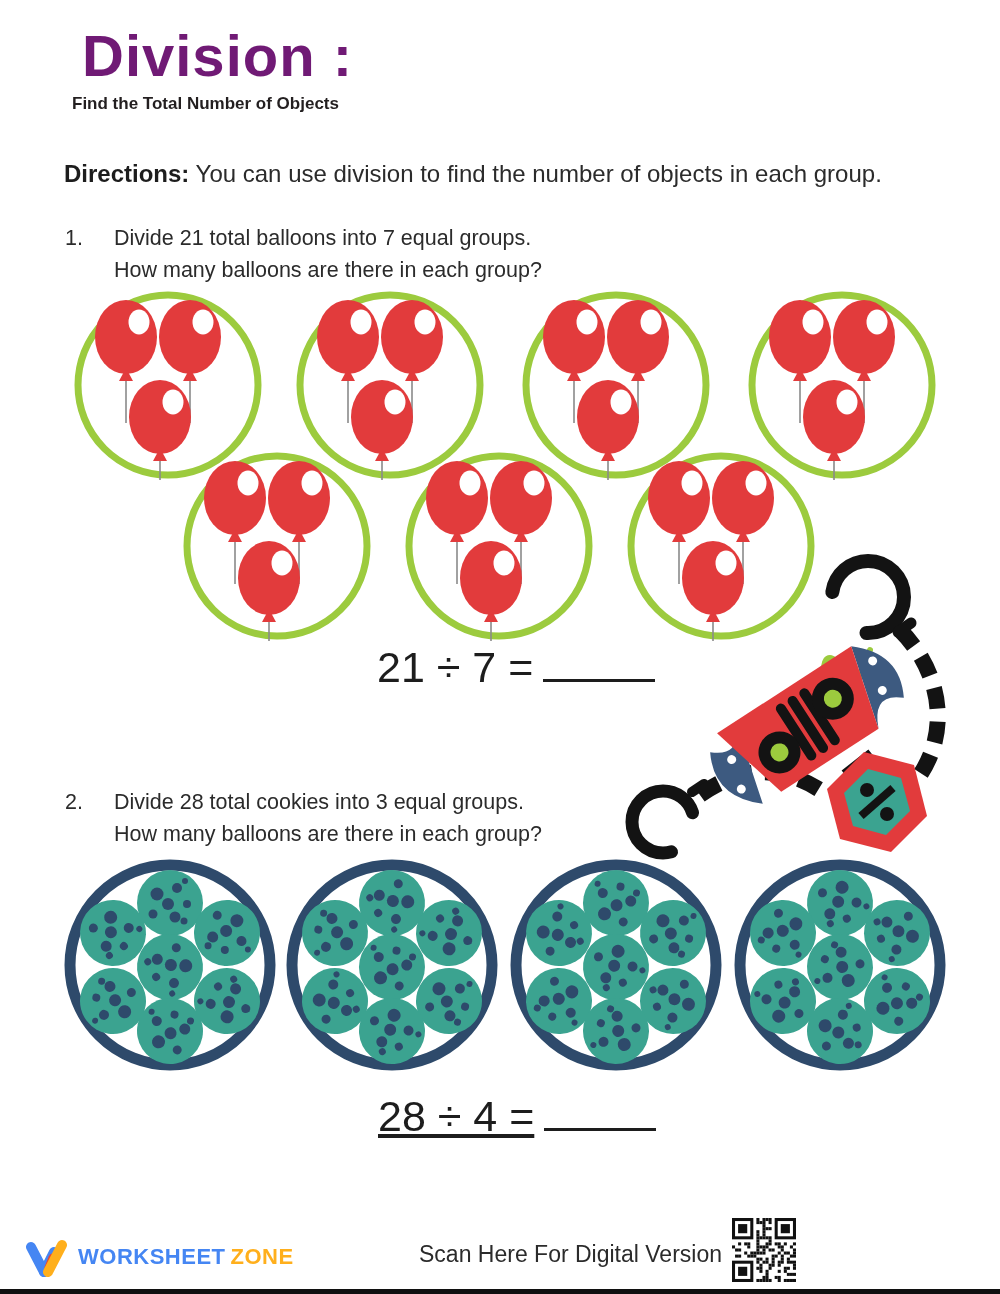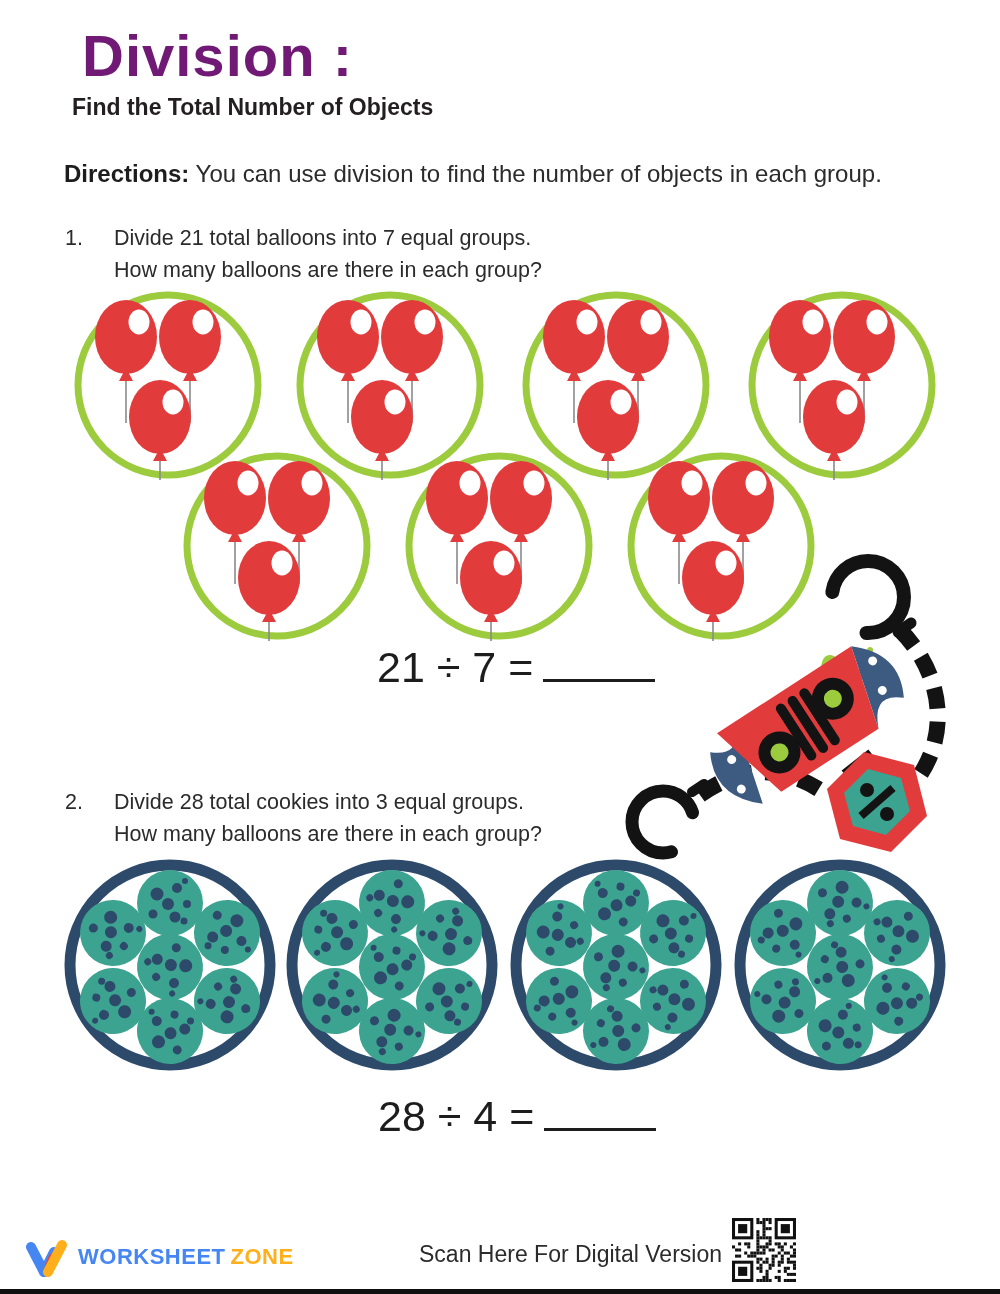"Find the Total Number of" .subtitle { font-size: 23px -> 17px }
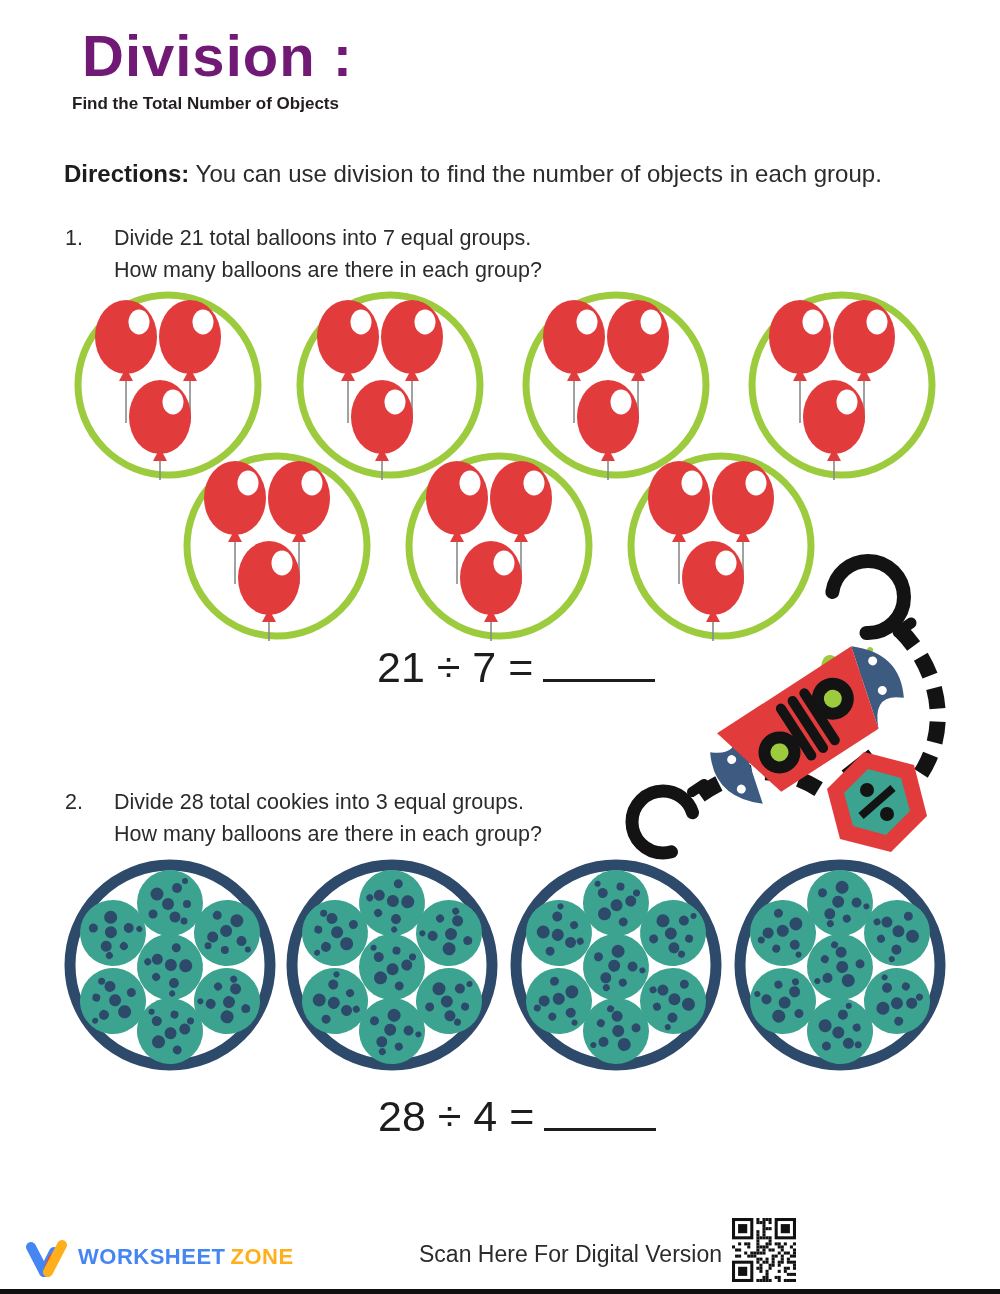"28 ÷ 4 =" #equation-2 { text-decoration: none -> underline }
